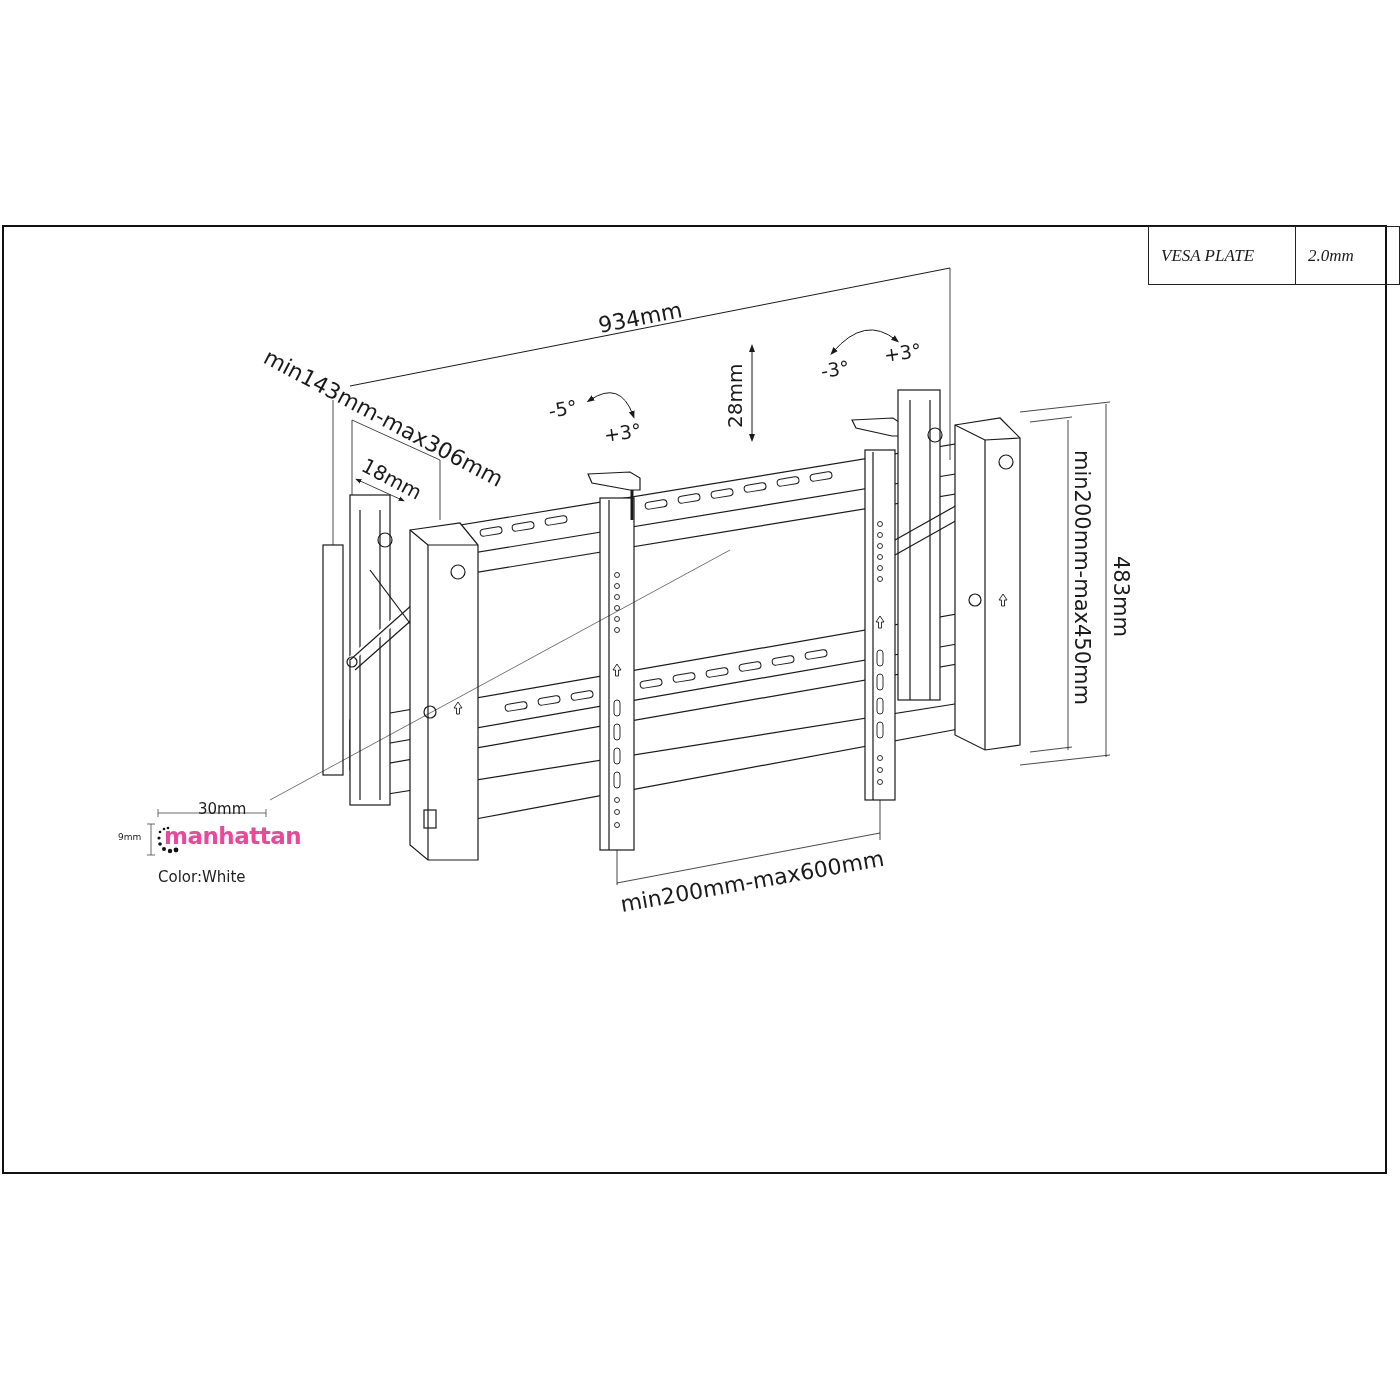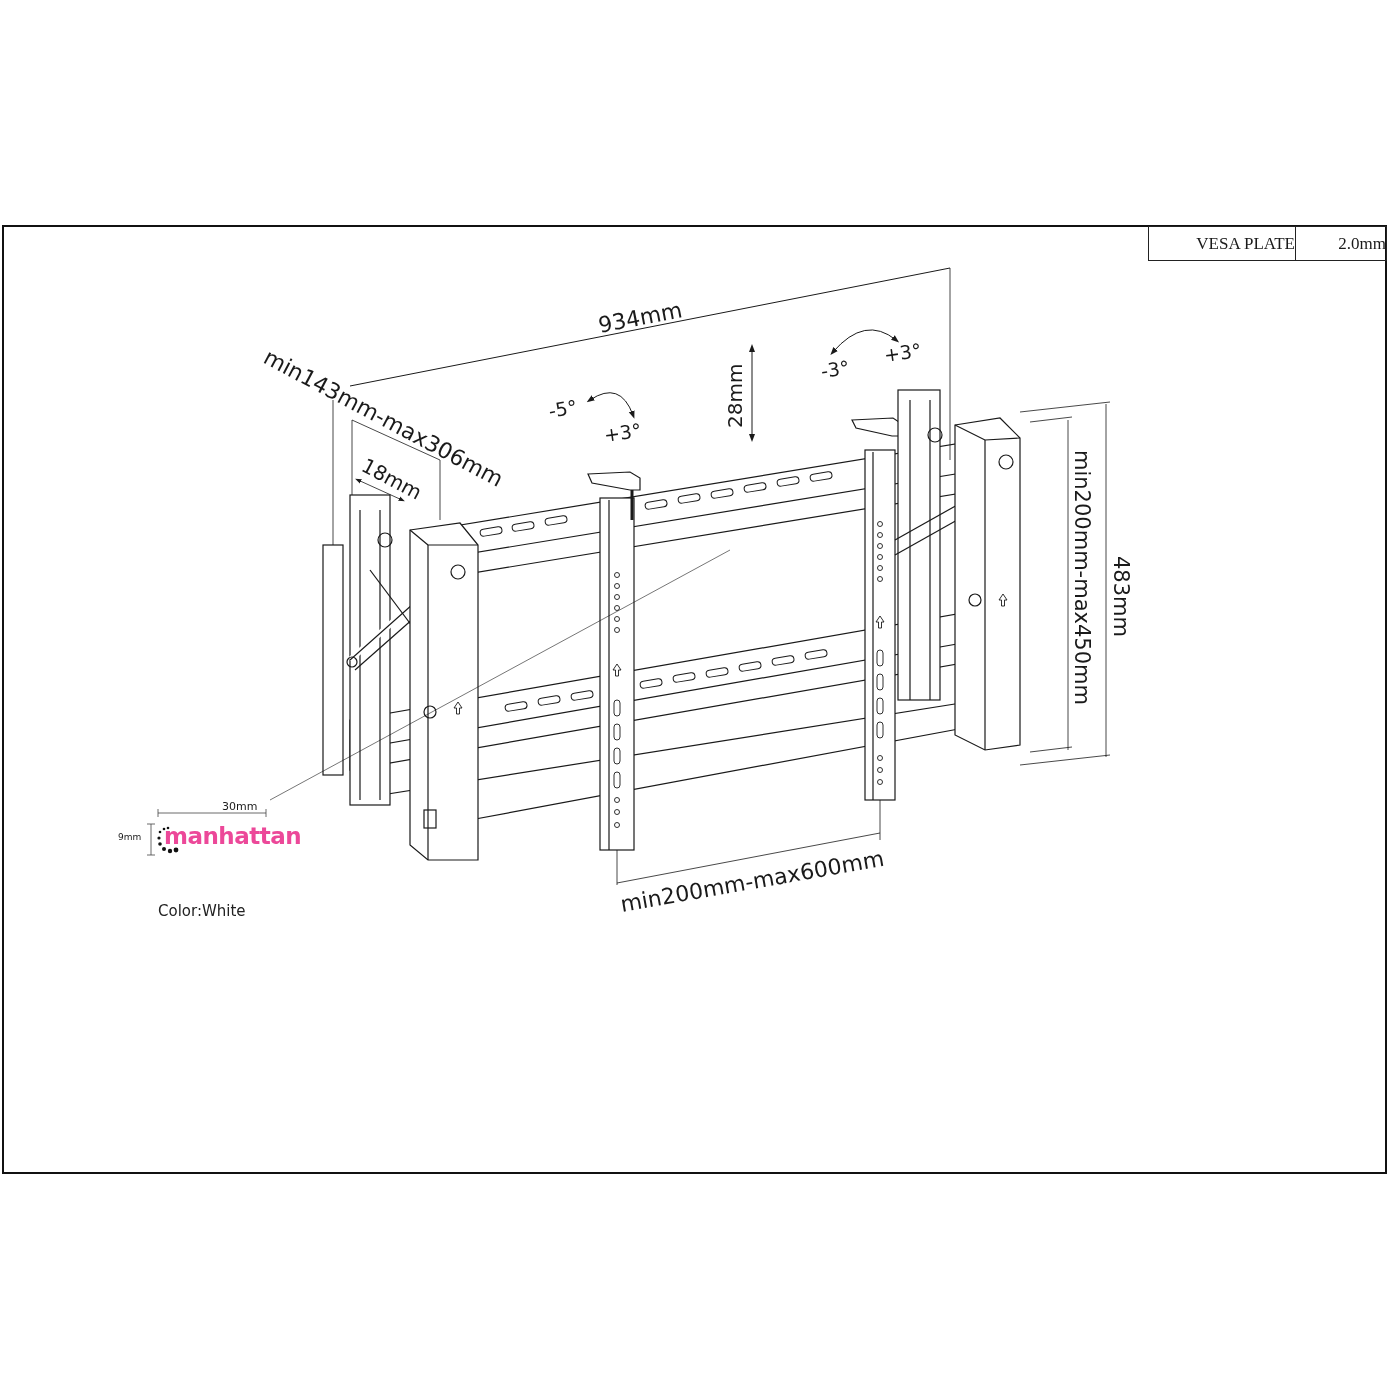"VESA PLATE" .spec-table td { font-style: none -> italic; padding: 0 -> 12px; text-align: right -> left }
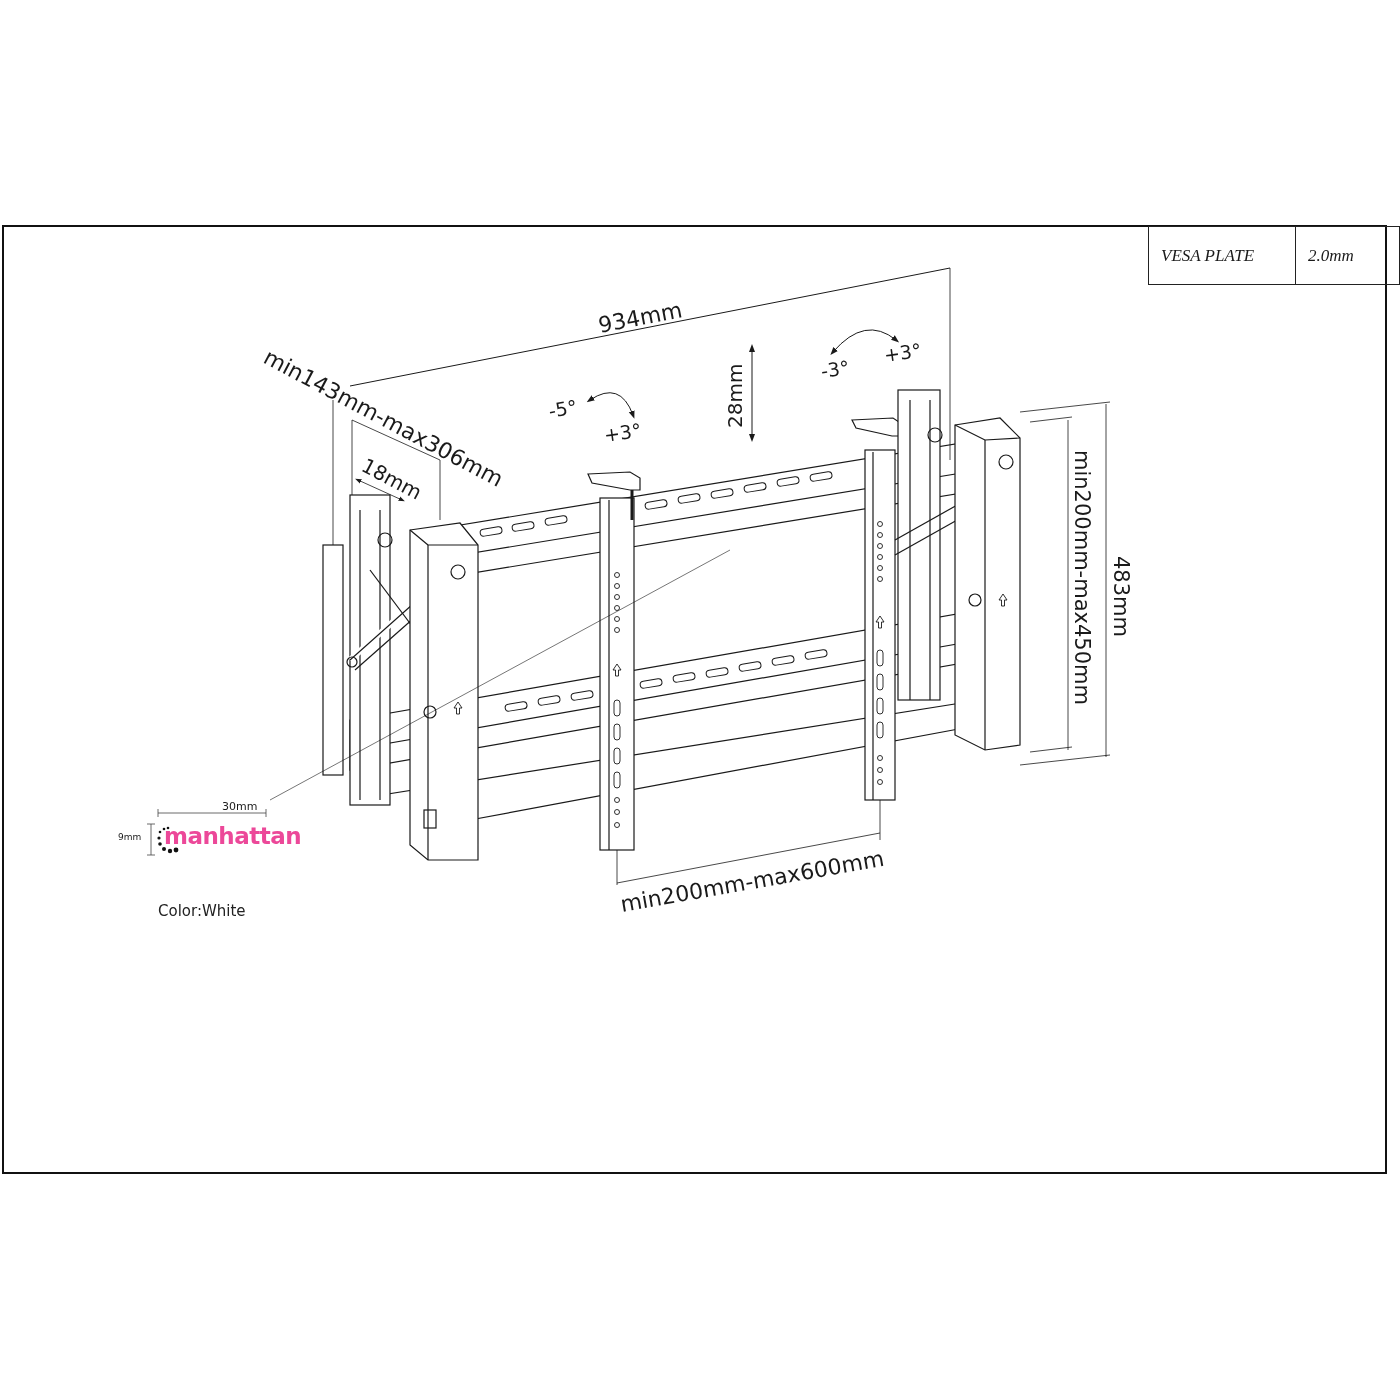"30mm" .logo-dim-w { font-size: 11px -> 15px; margin-left: 24px -> none }
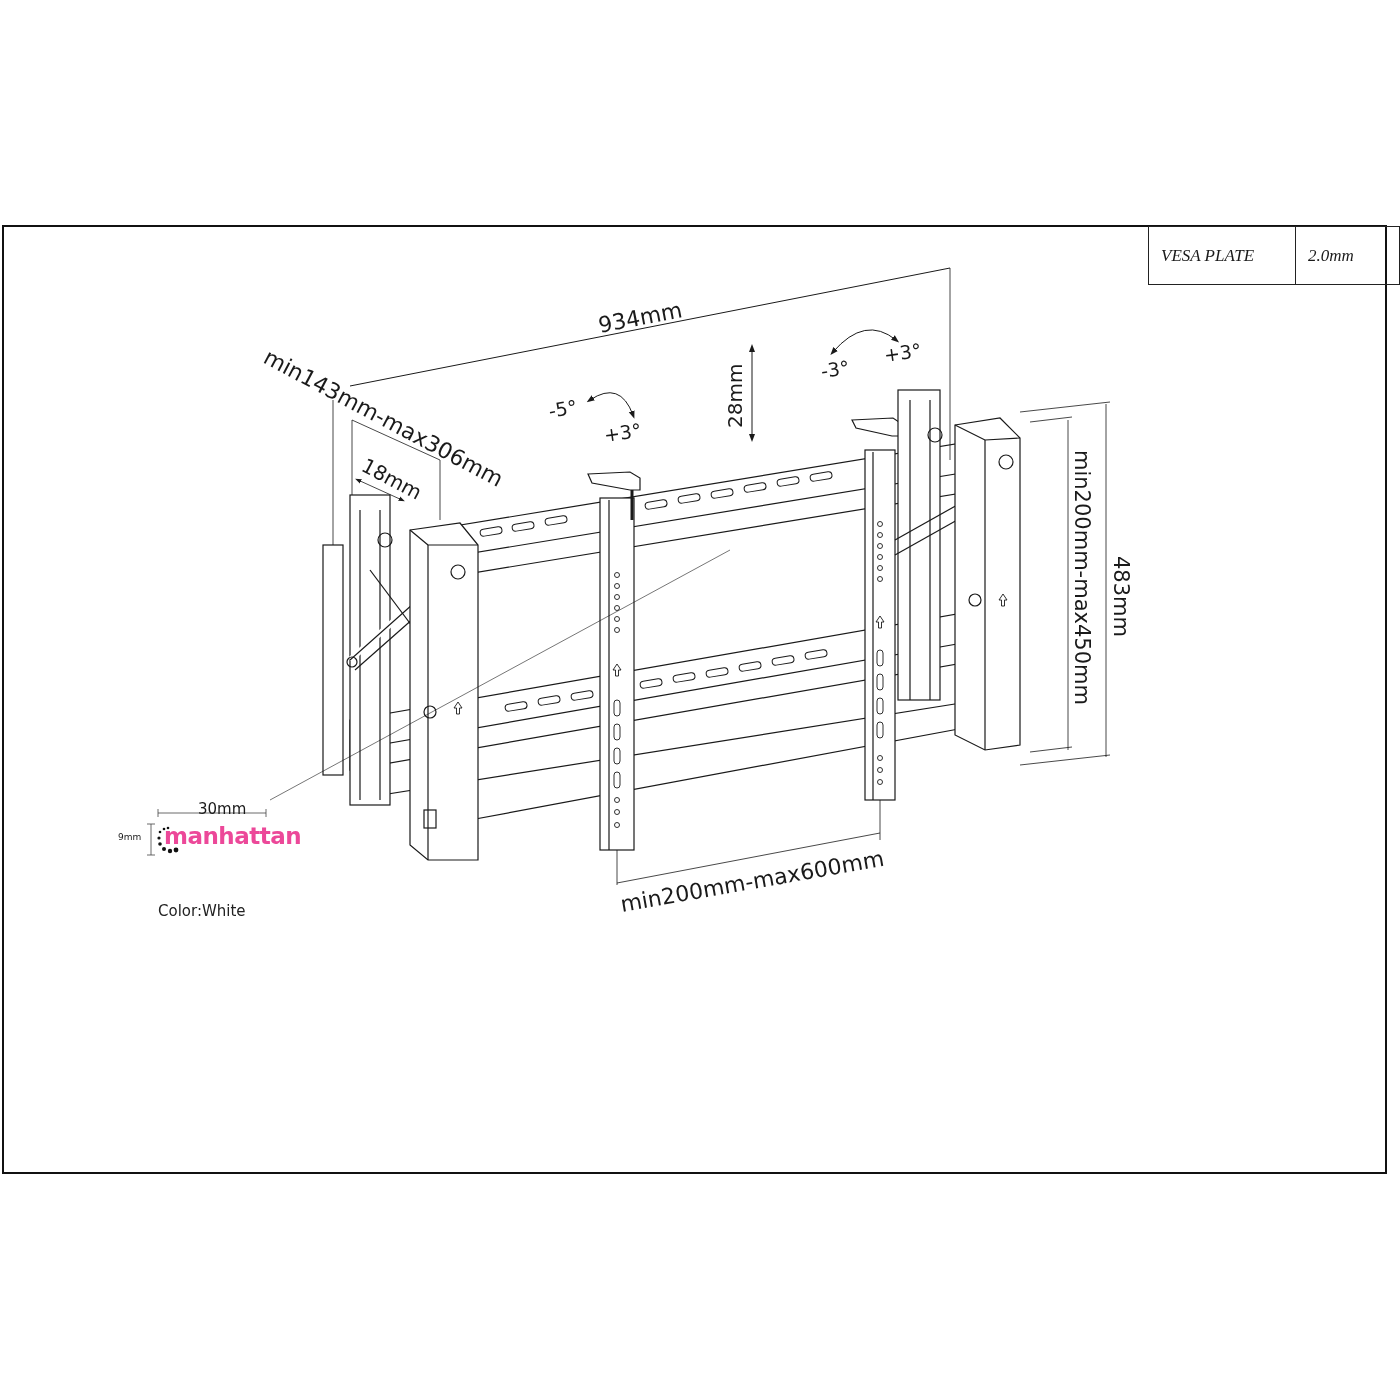"Color:White" .logo-color { margin-top: 34px -> none }
